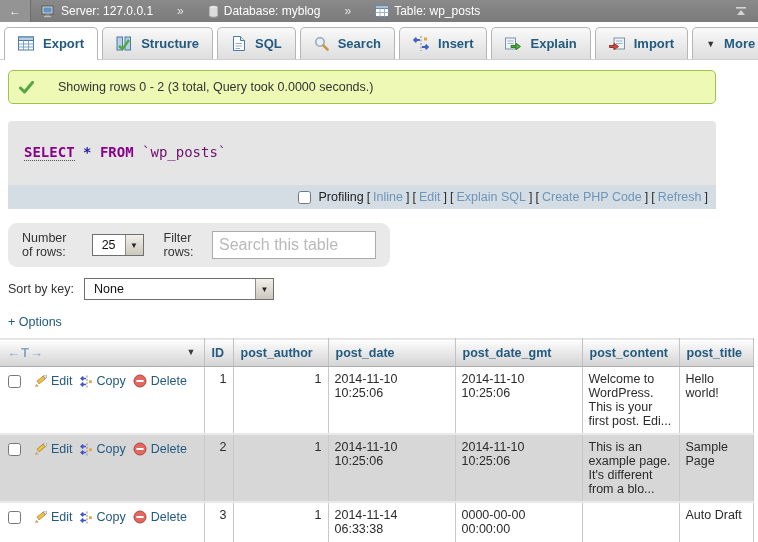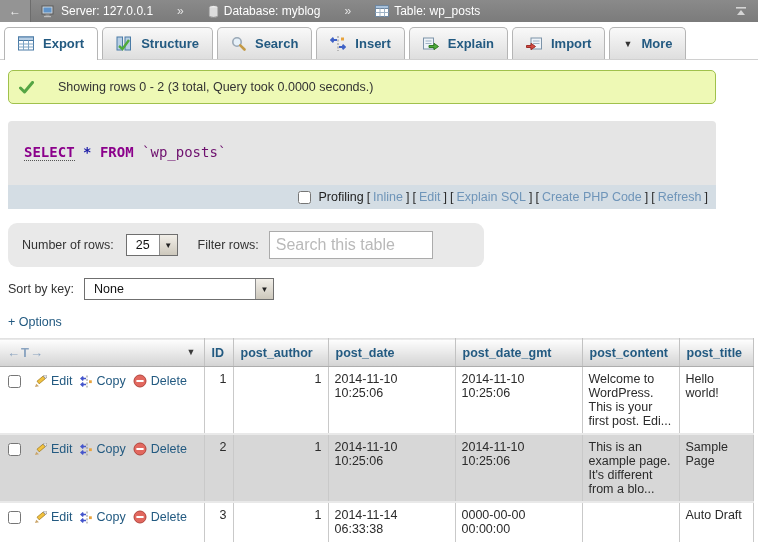"SQL" div.tab { html: none -> <div> <svg> <path></path> <path></path> <line></line> <line></line> <line></line> </svg> <span>SQL</span> </div> }
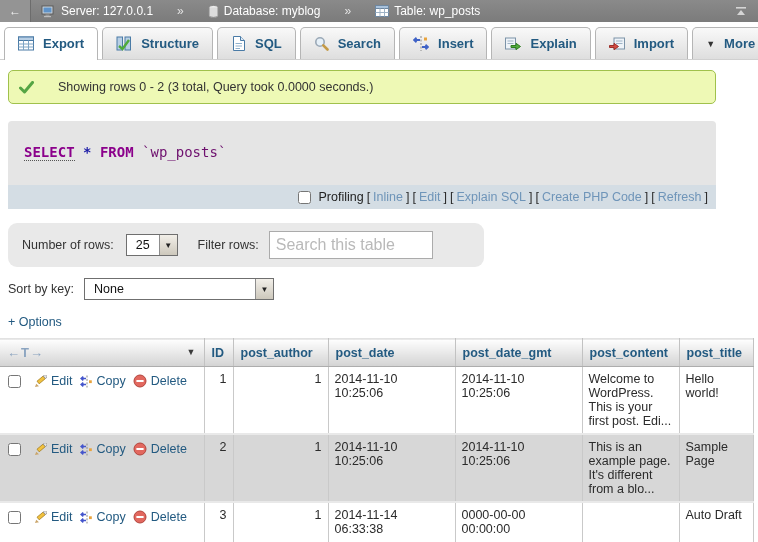"Number of rows:" .rowsbar { width: 476px -> 382px }
